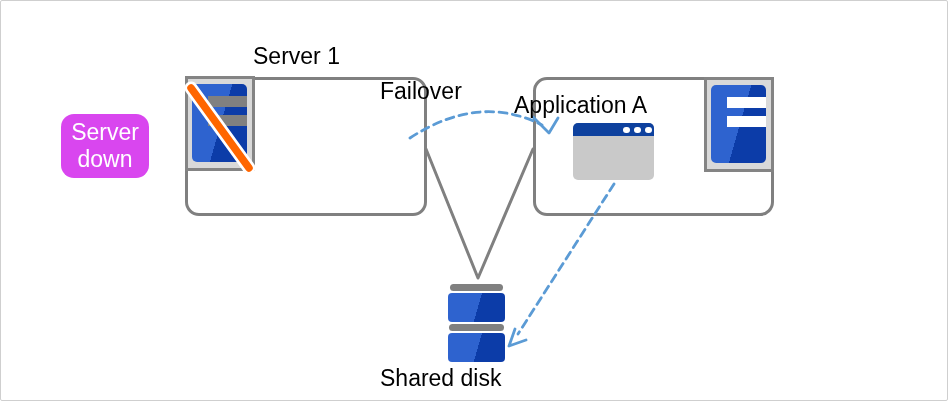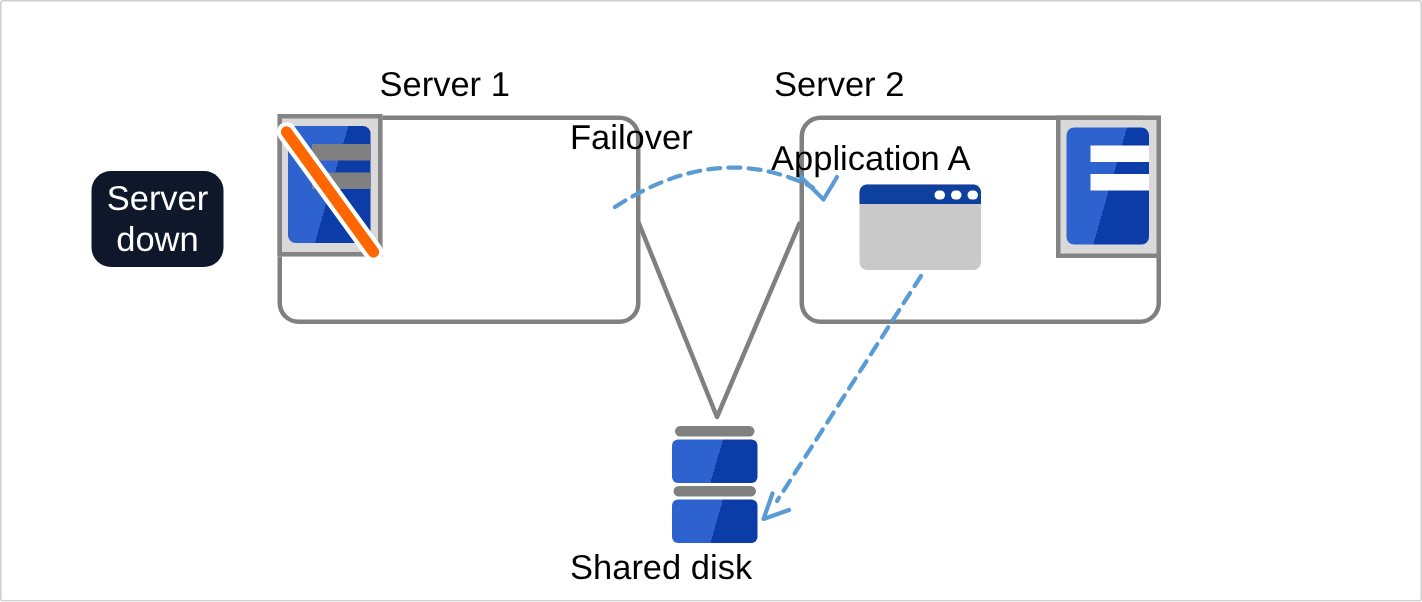"Server 2" div.lbl { html: <div>Server 2</div> -> none }
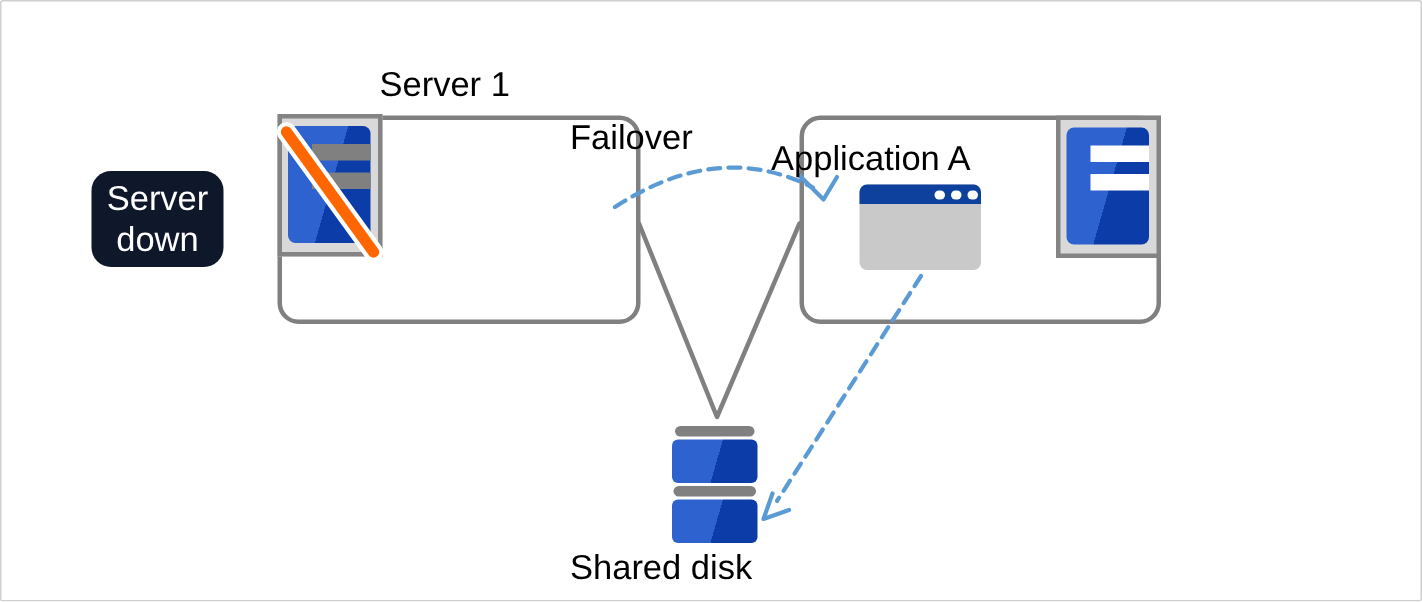"Server down" .badge { background: #0f172a -> #d946ef }
